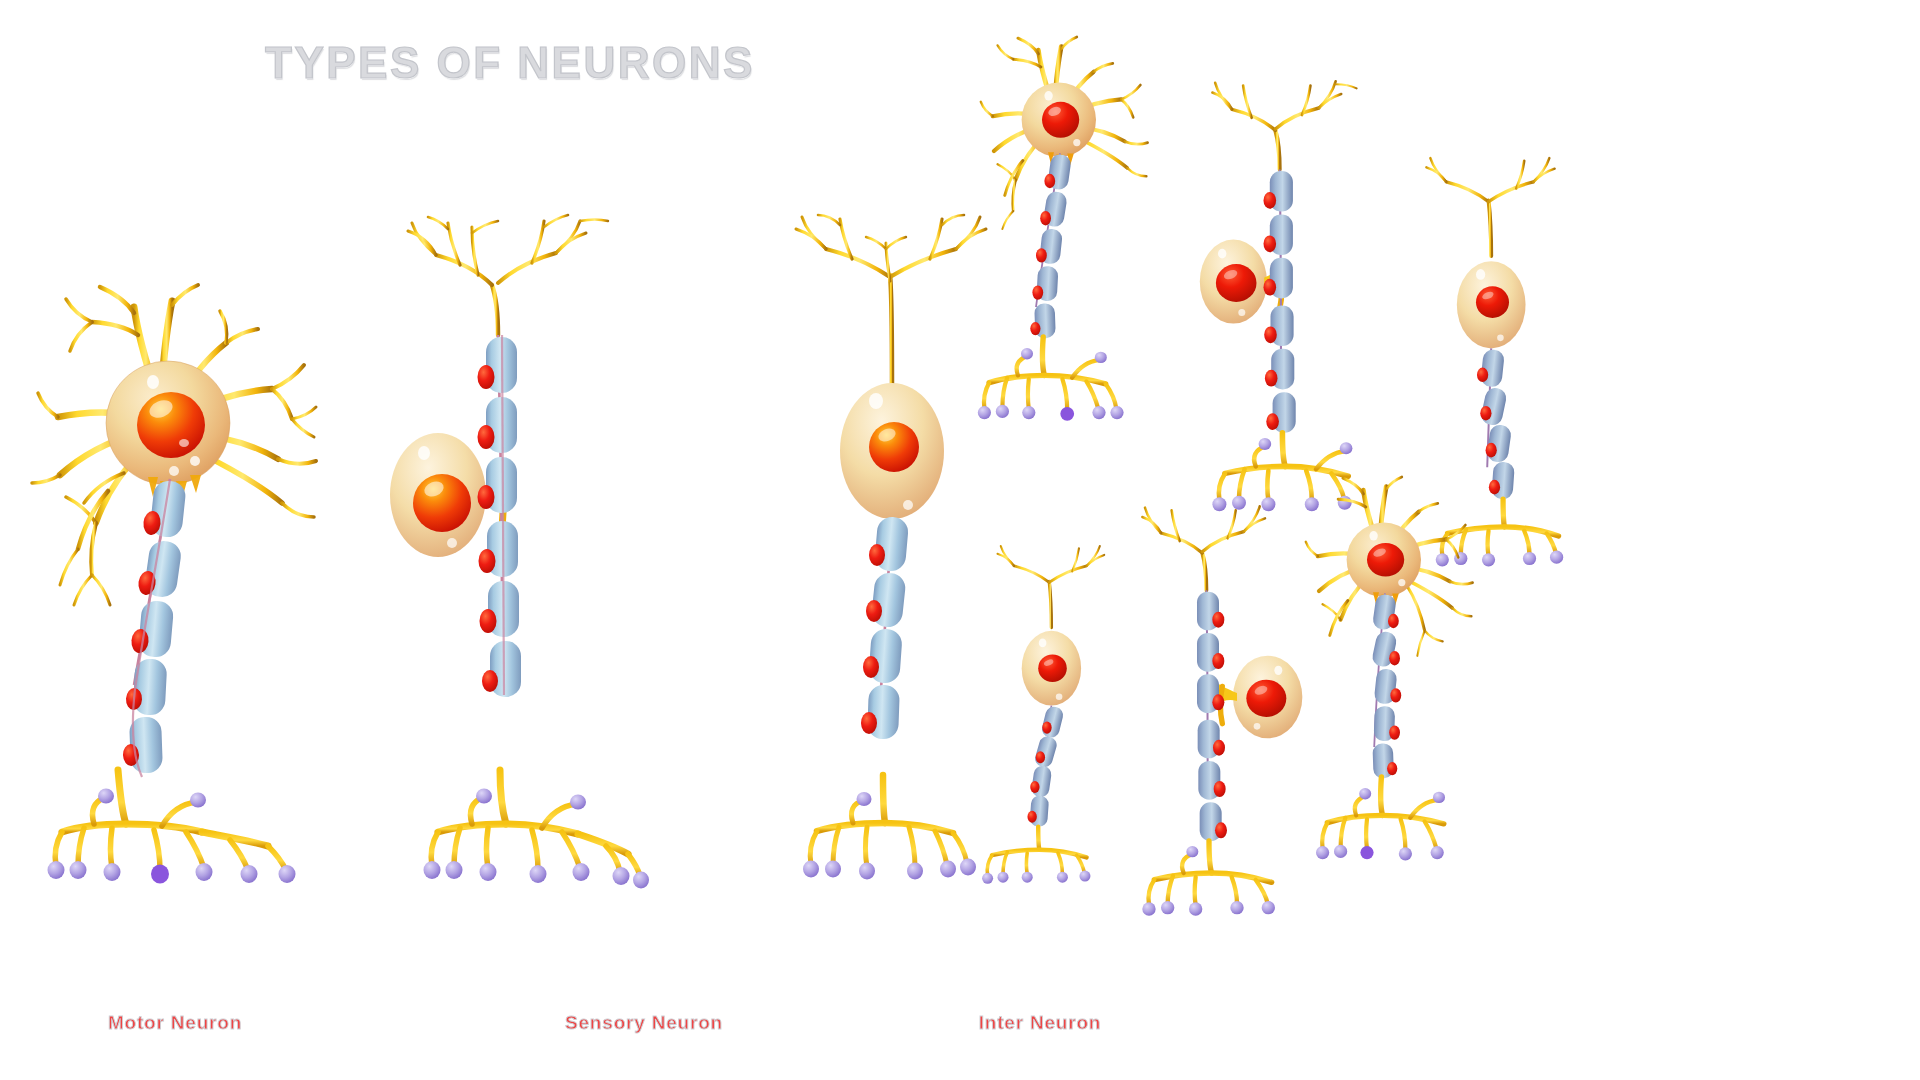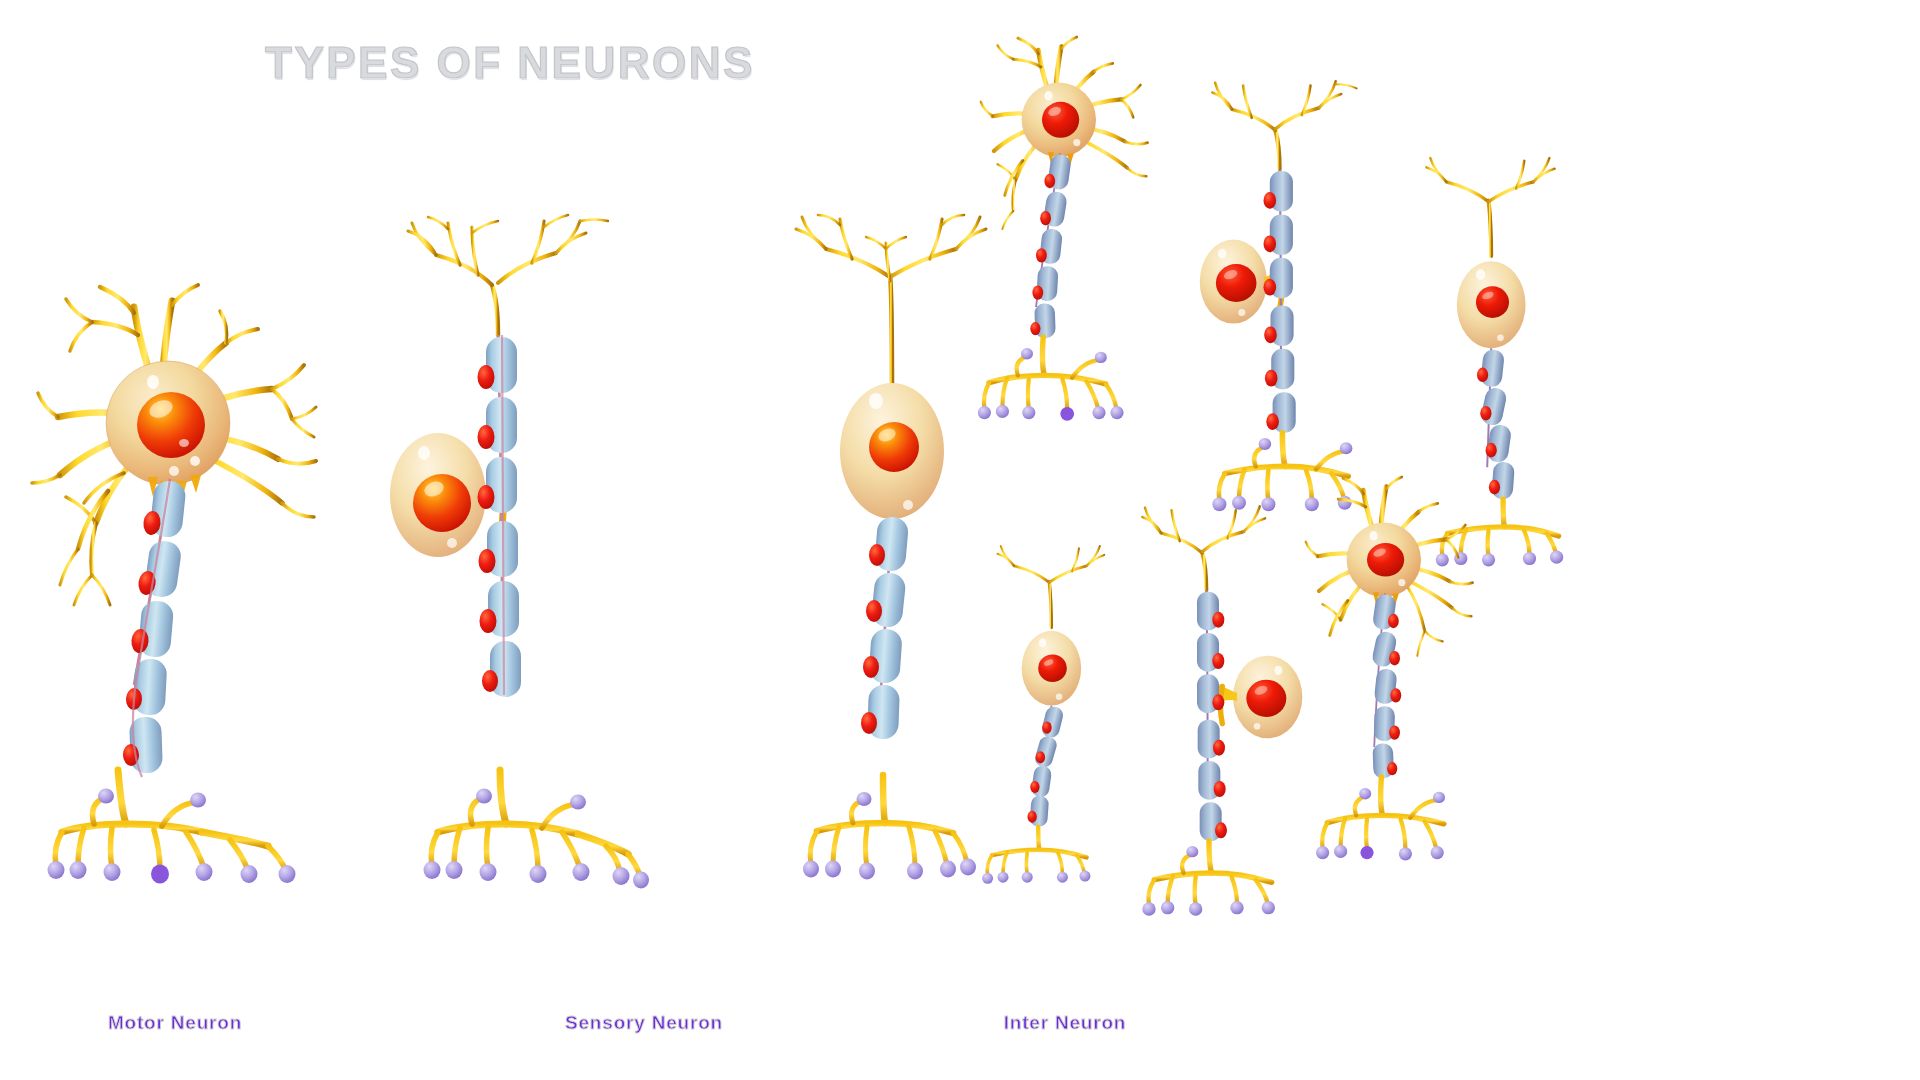"Motor Neuron" .neuron-label { color: #6d28d9 -> #ef4444 }
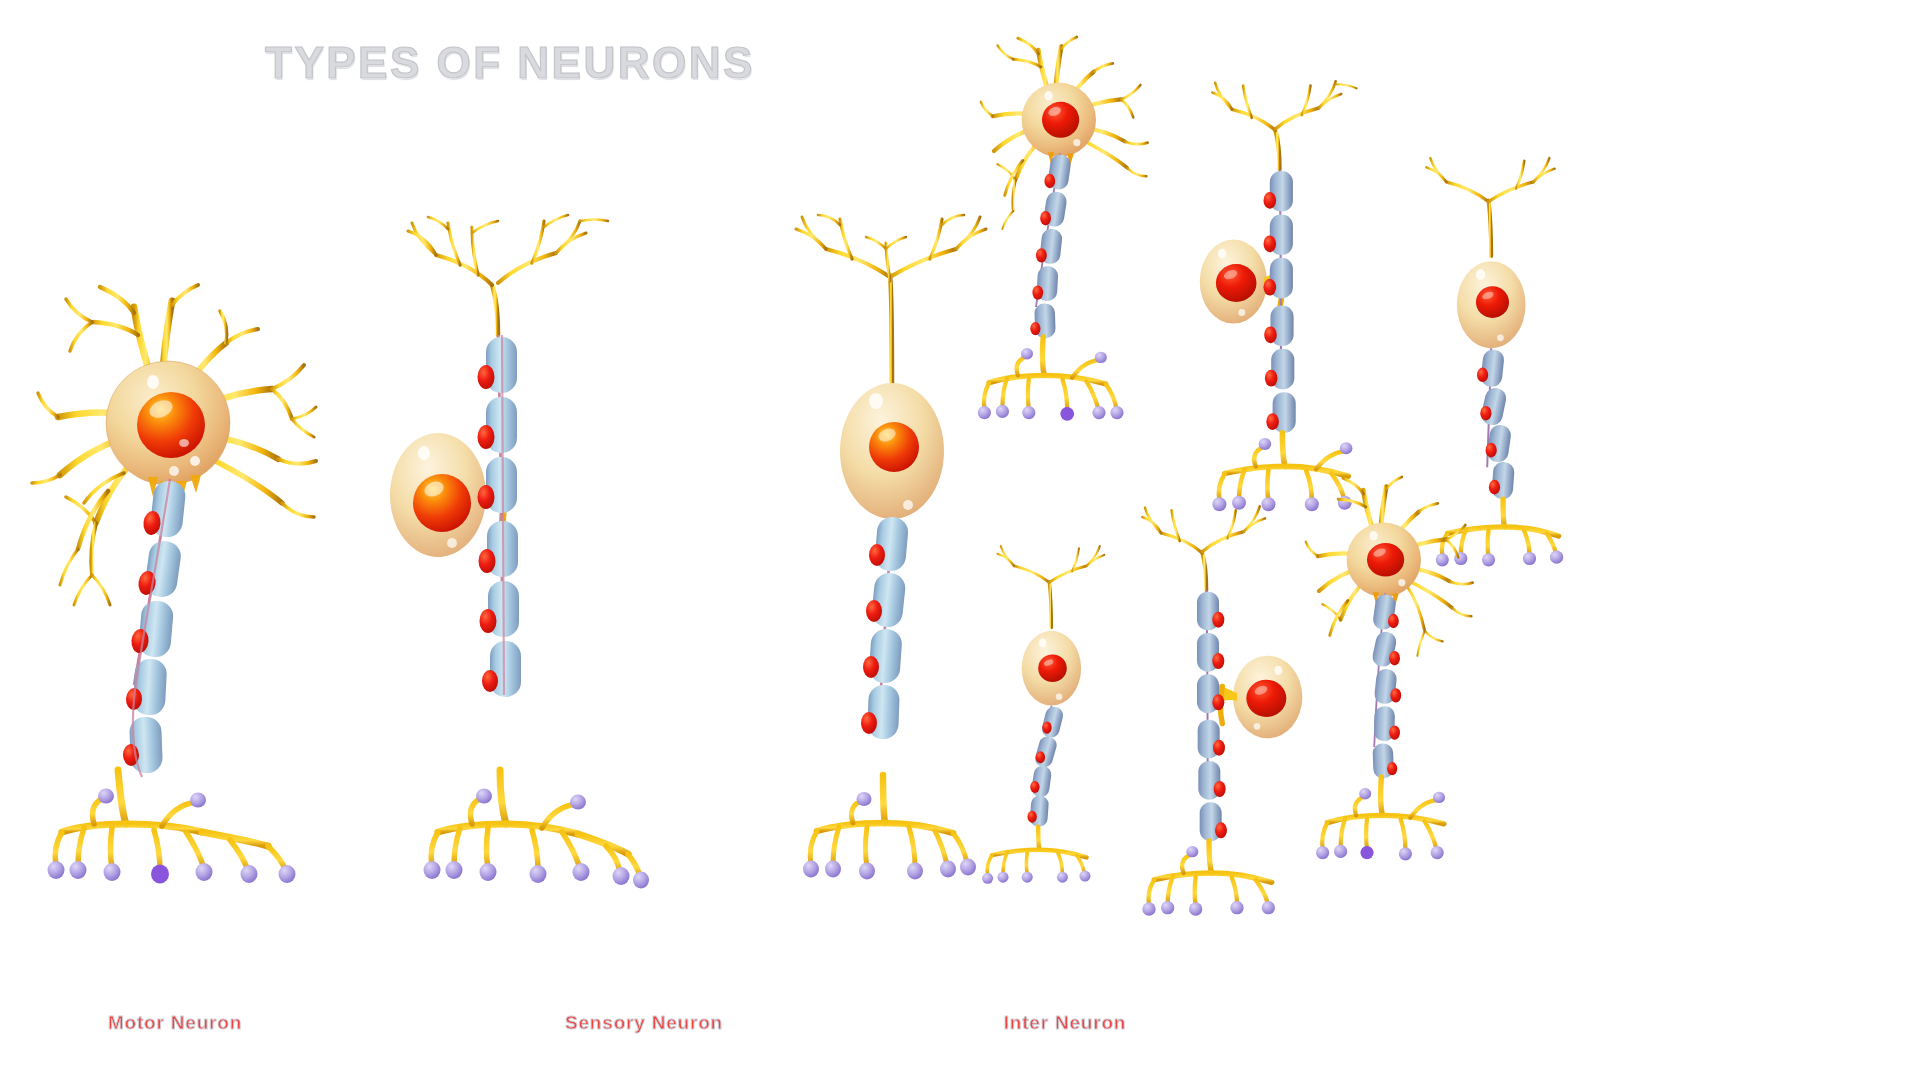"Inter Neuron" div.neuron-label { left: 1065px -> 1040px }
